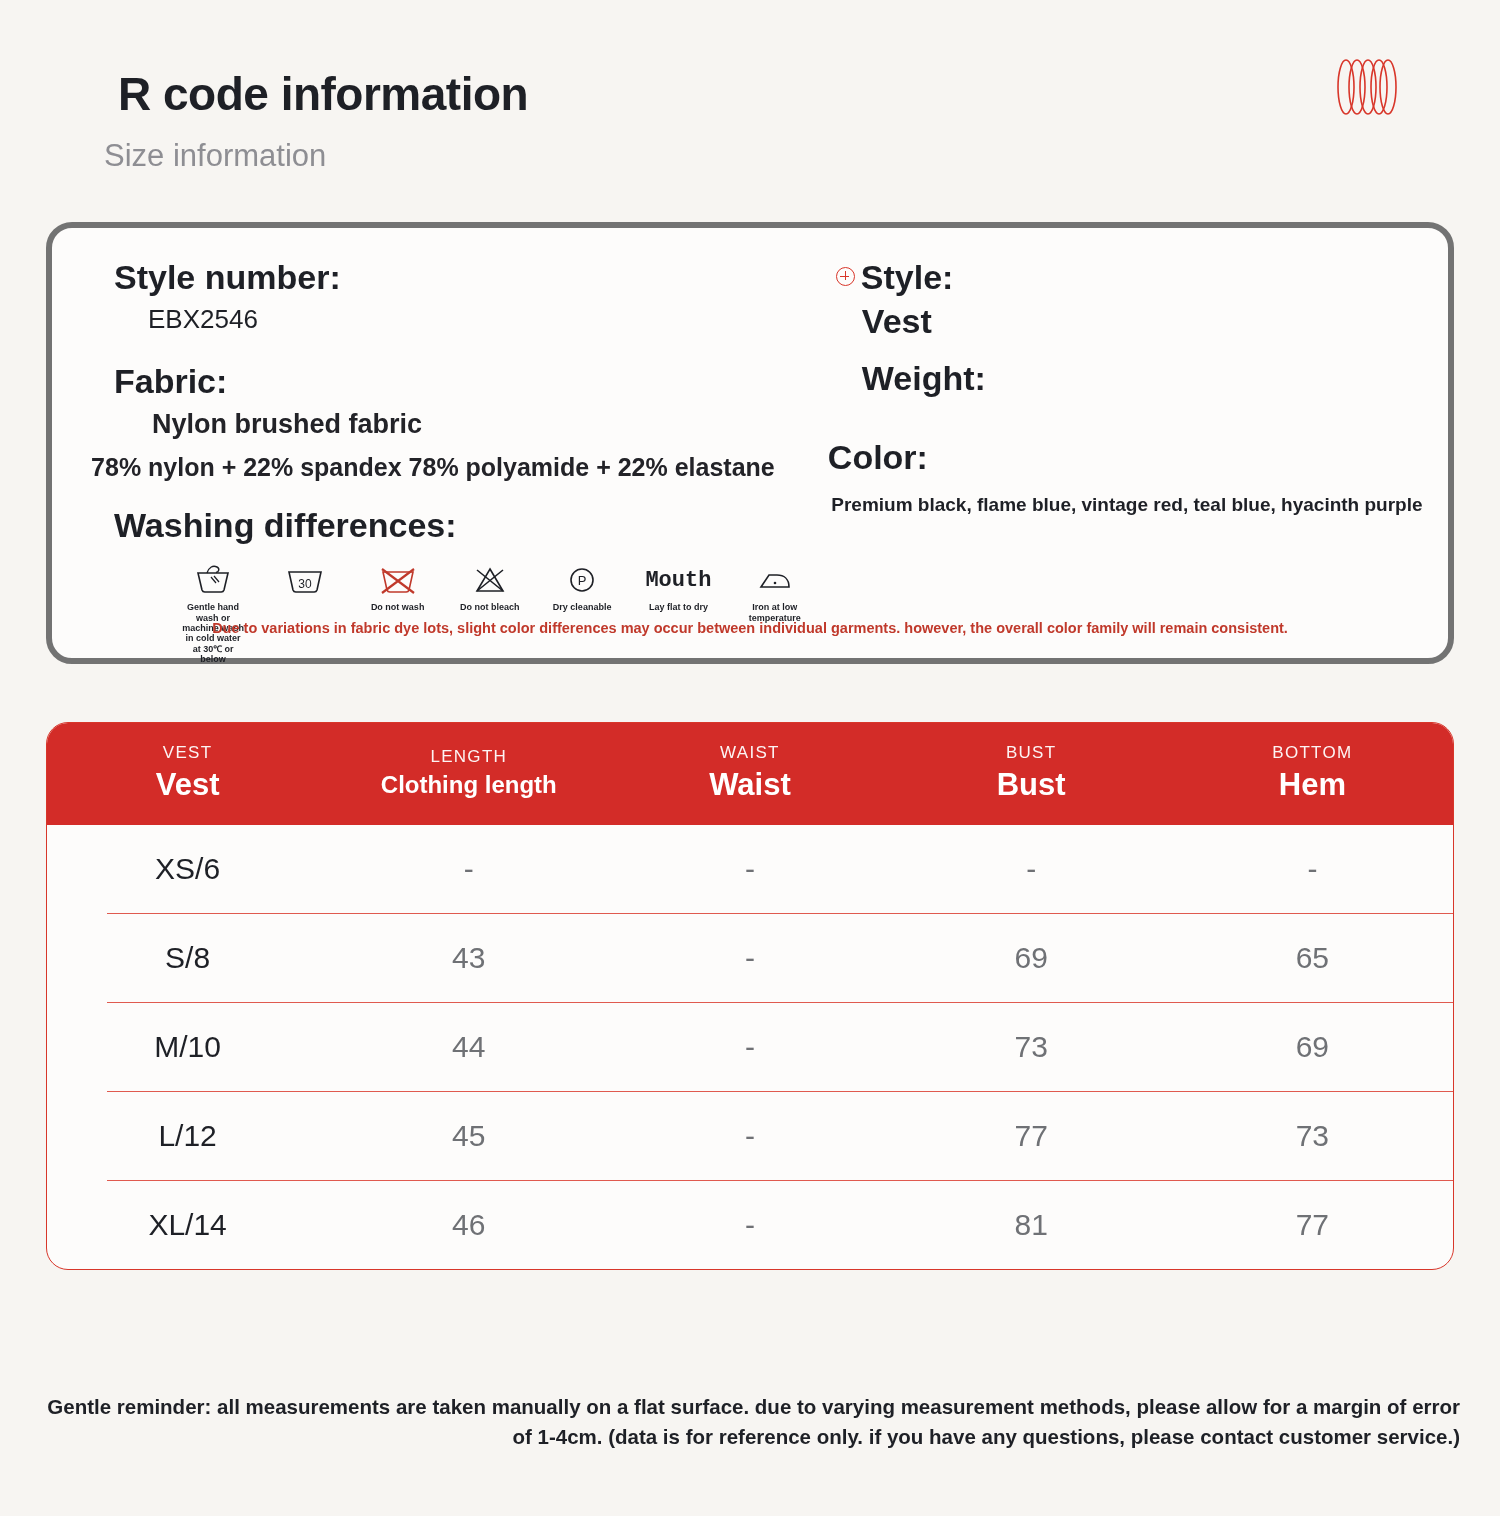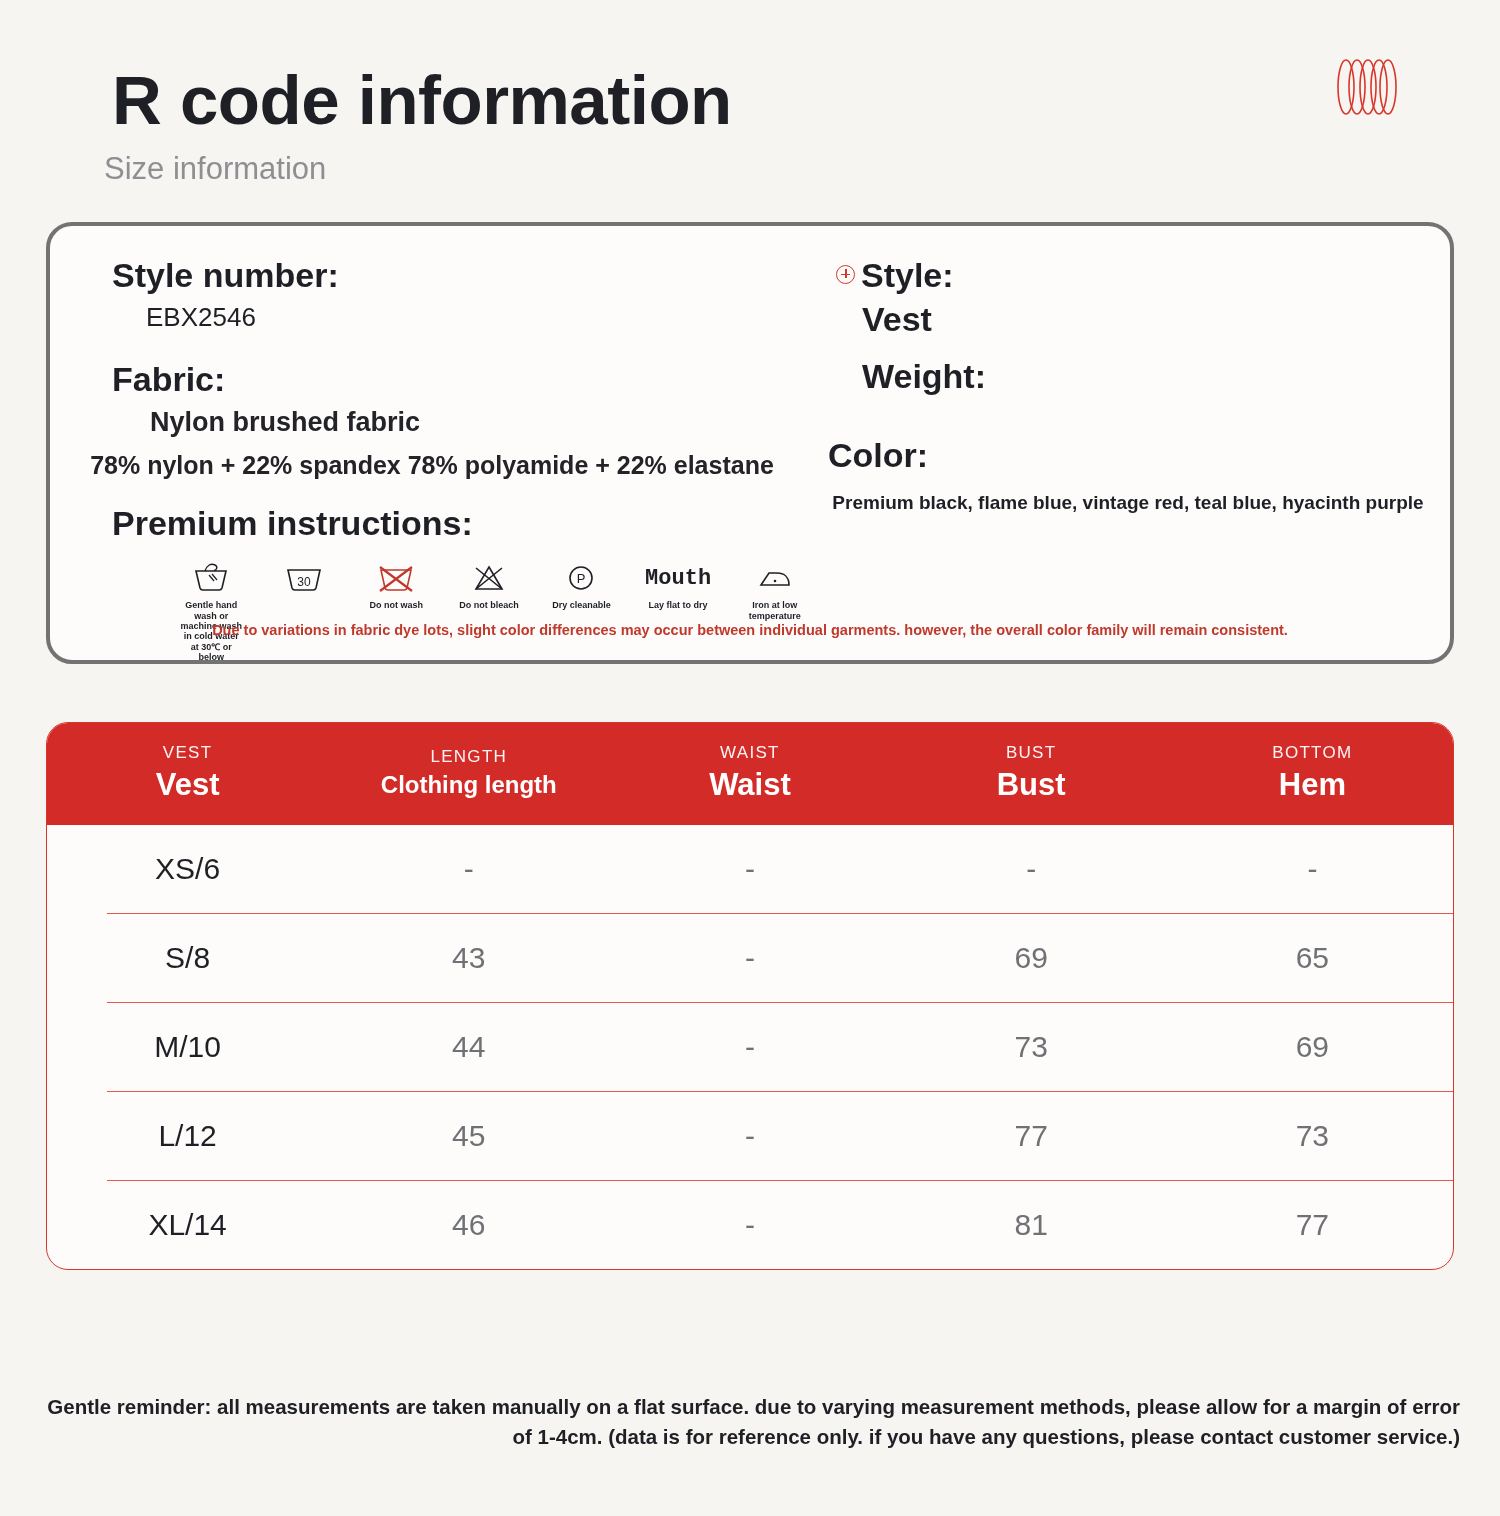"R code information" .page-title { font-size: 69px -> 46px; margin: 12px -> 18px }
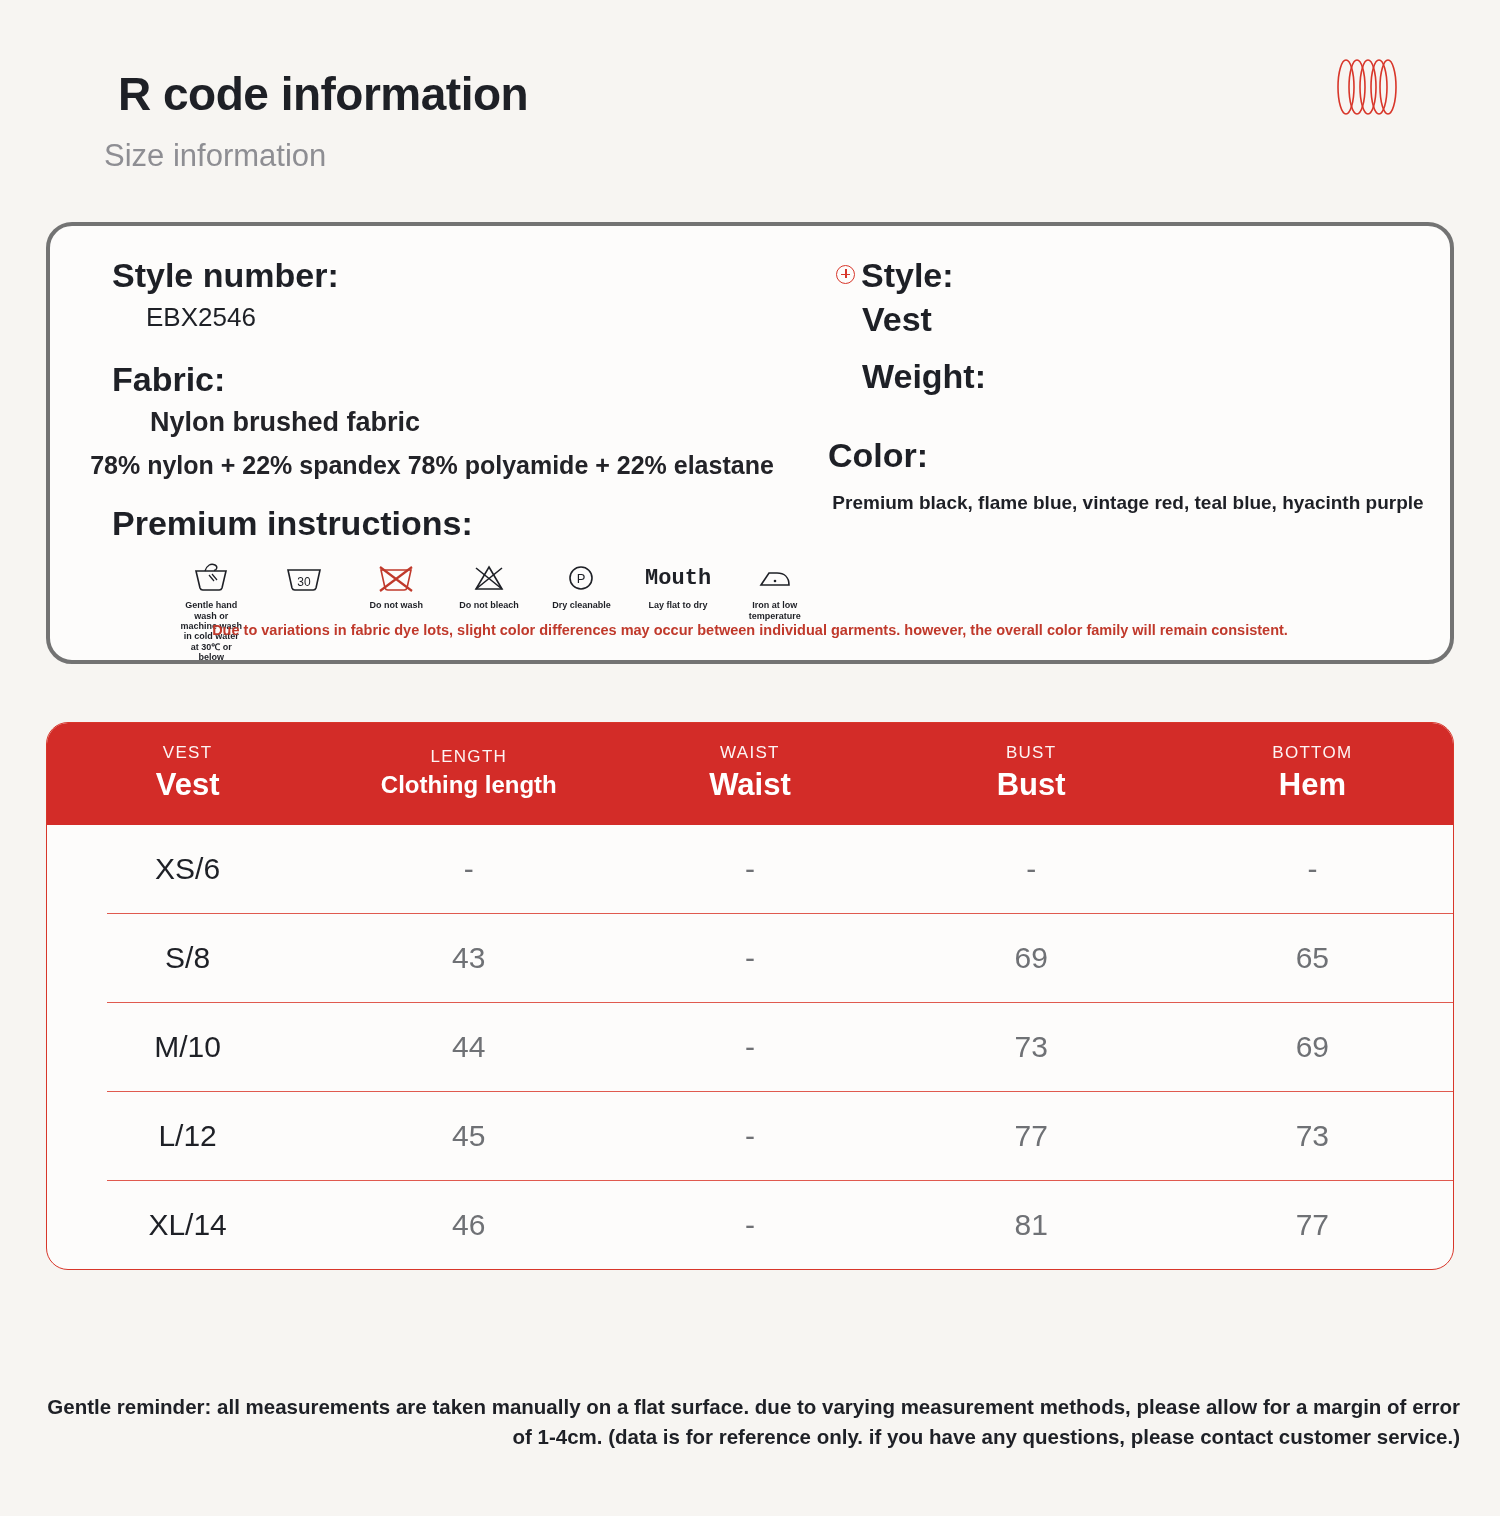"Style number:" .info-card { border: 4px solid #737373 -> 6px solid #737373 }
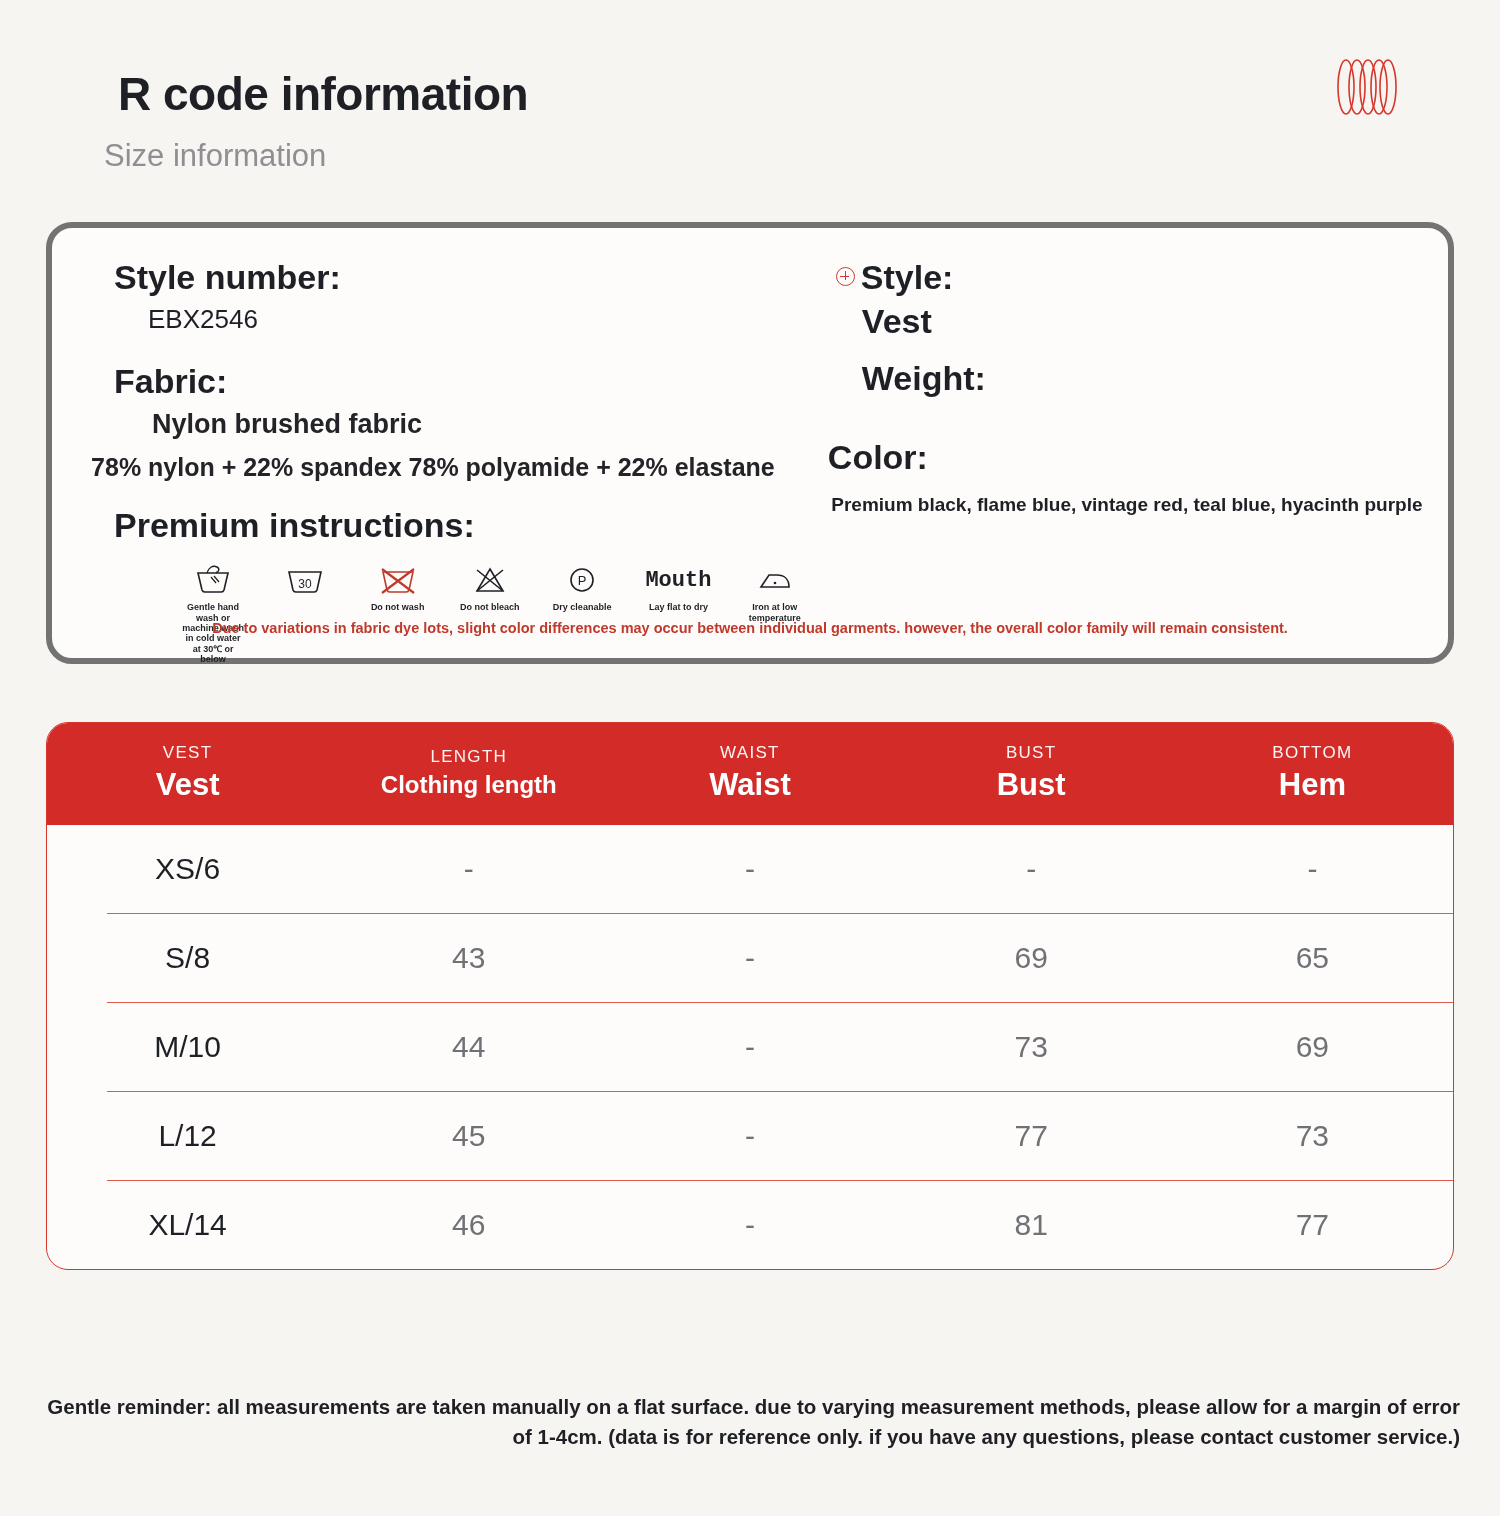"Premium instructions:" div.label-lg { text: Premium instructions -> Washing differences }
